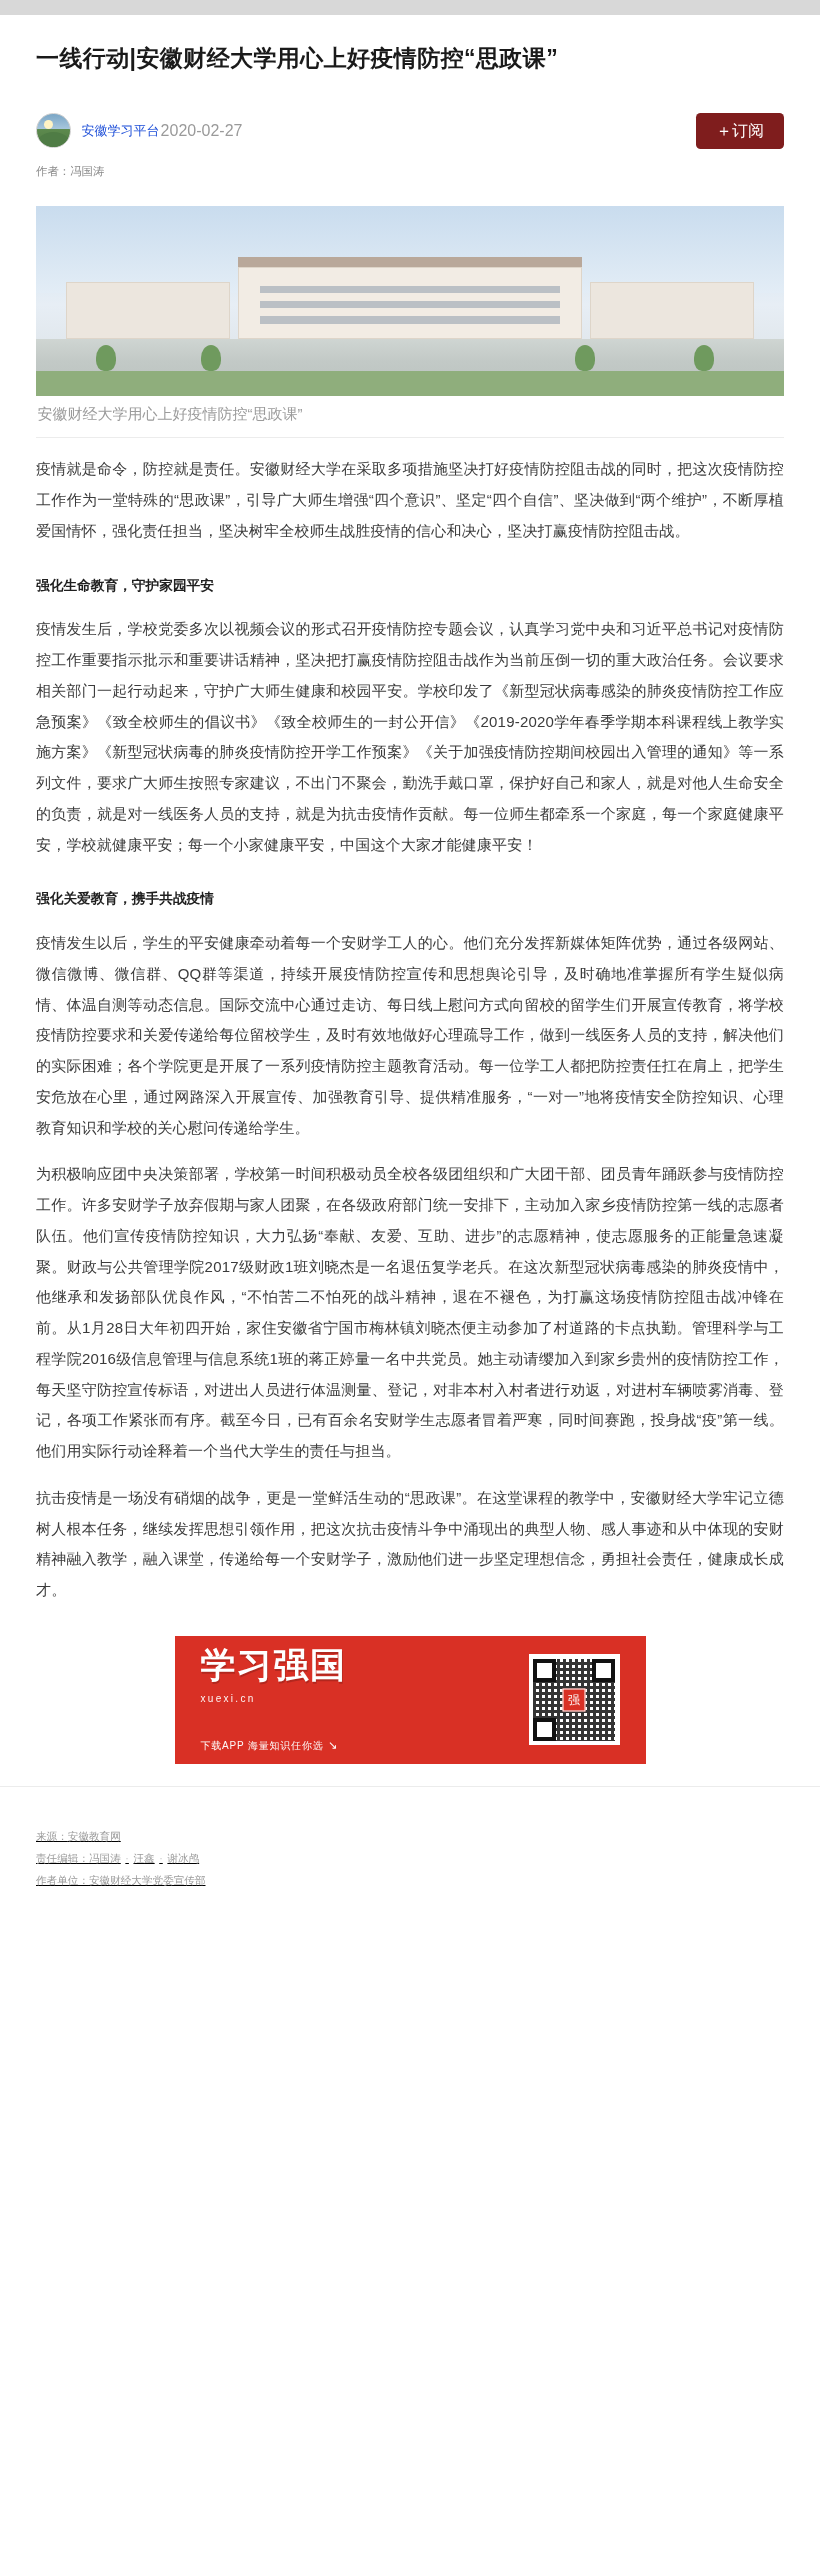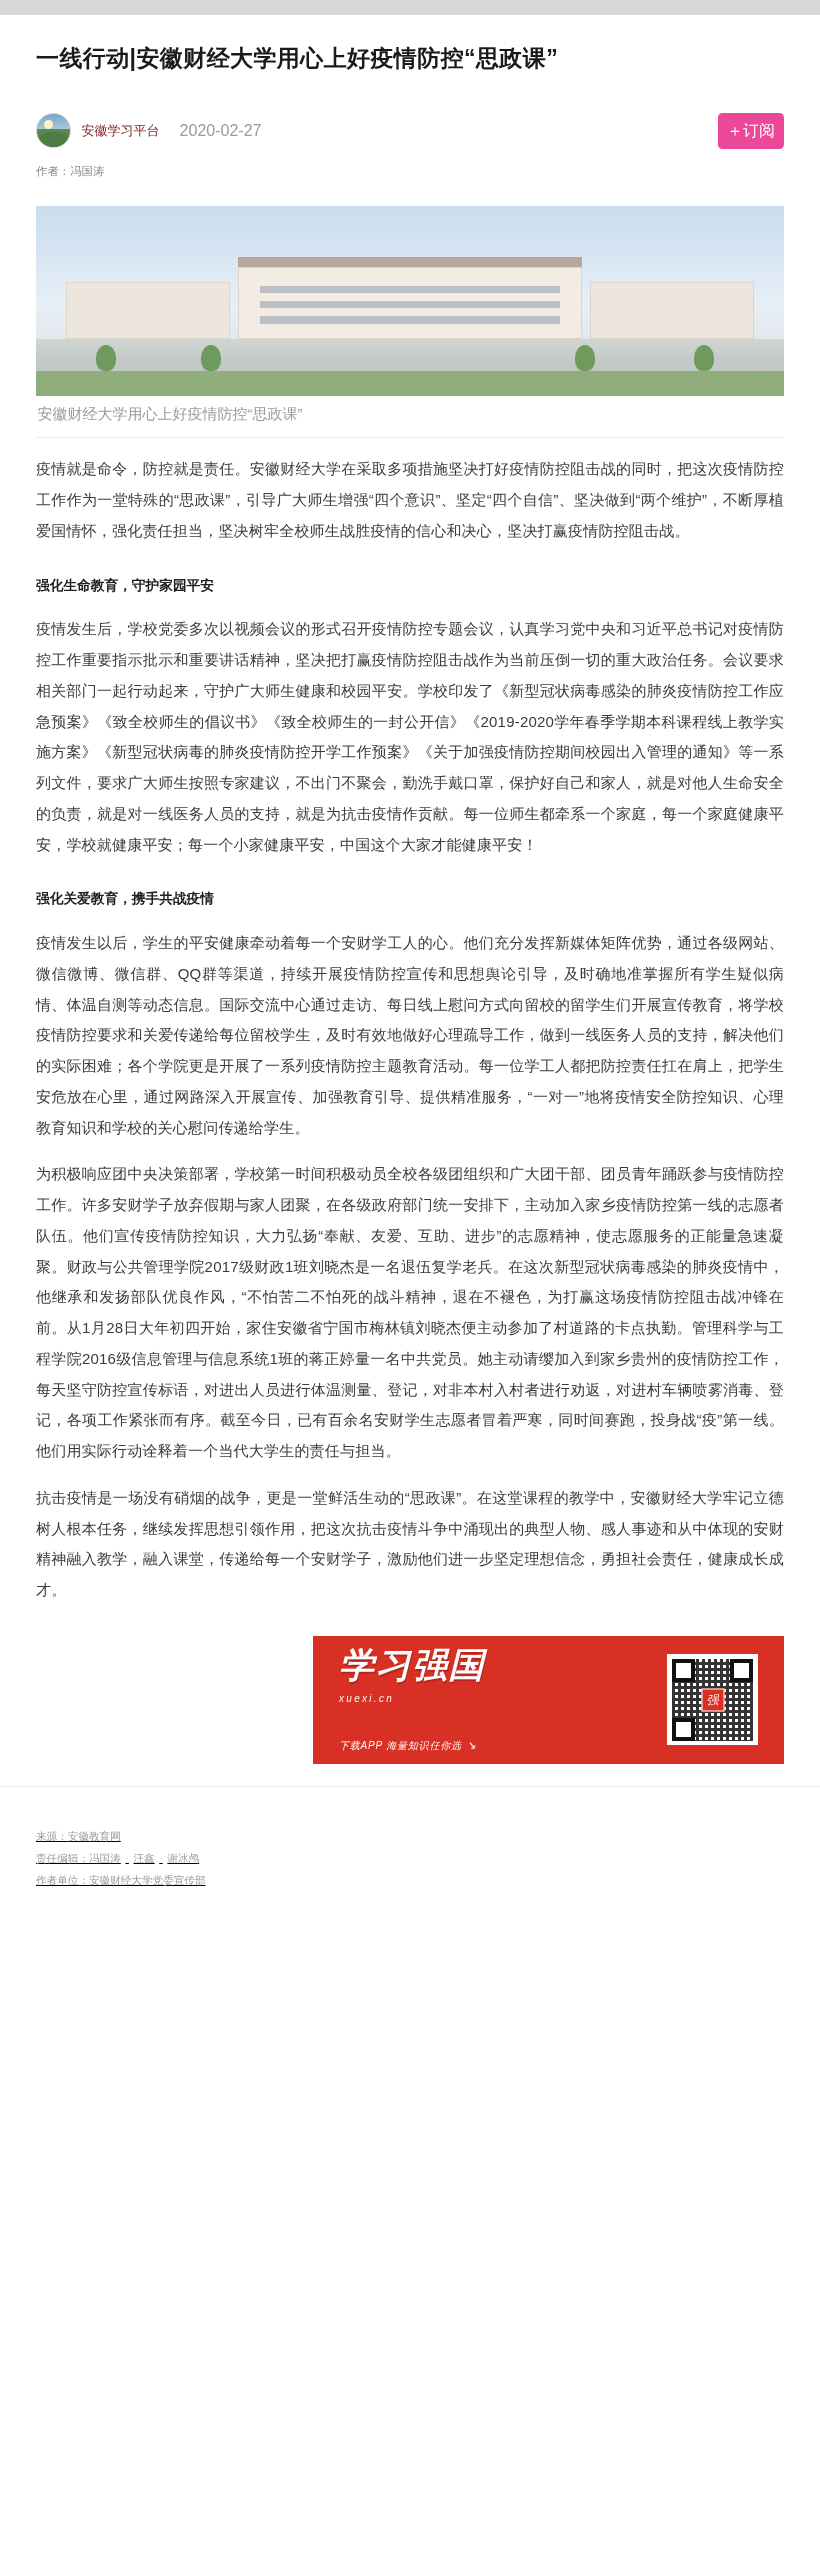"安徽学习平台" .account-name { color: #7f1d1d -> #1d4ed8; margin-right: 20px -> 1px }
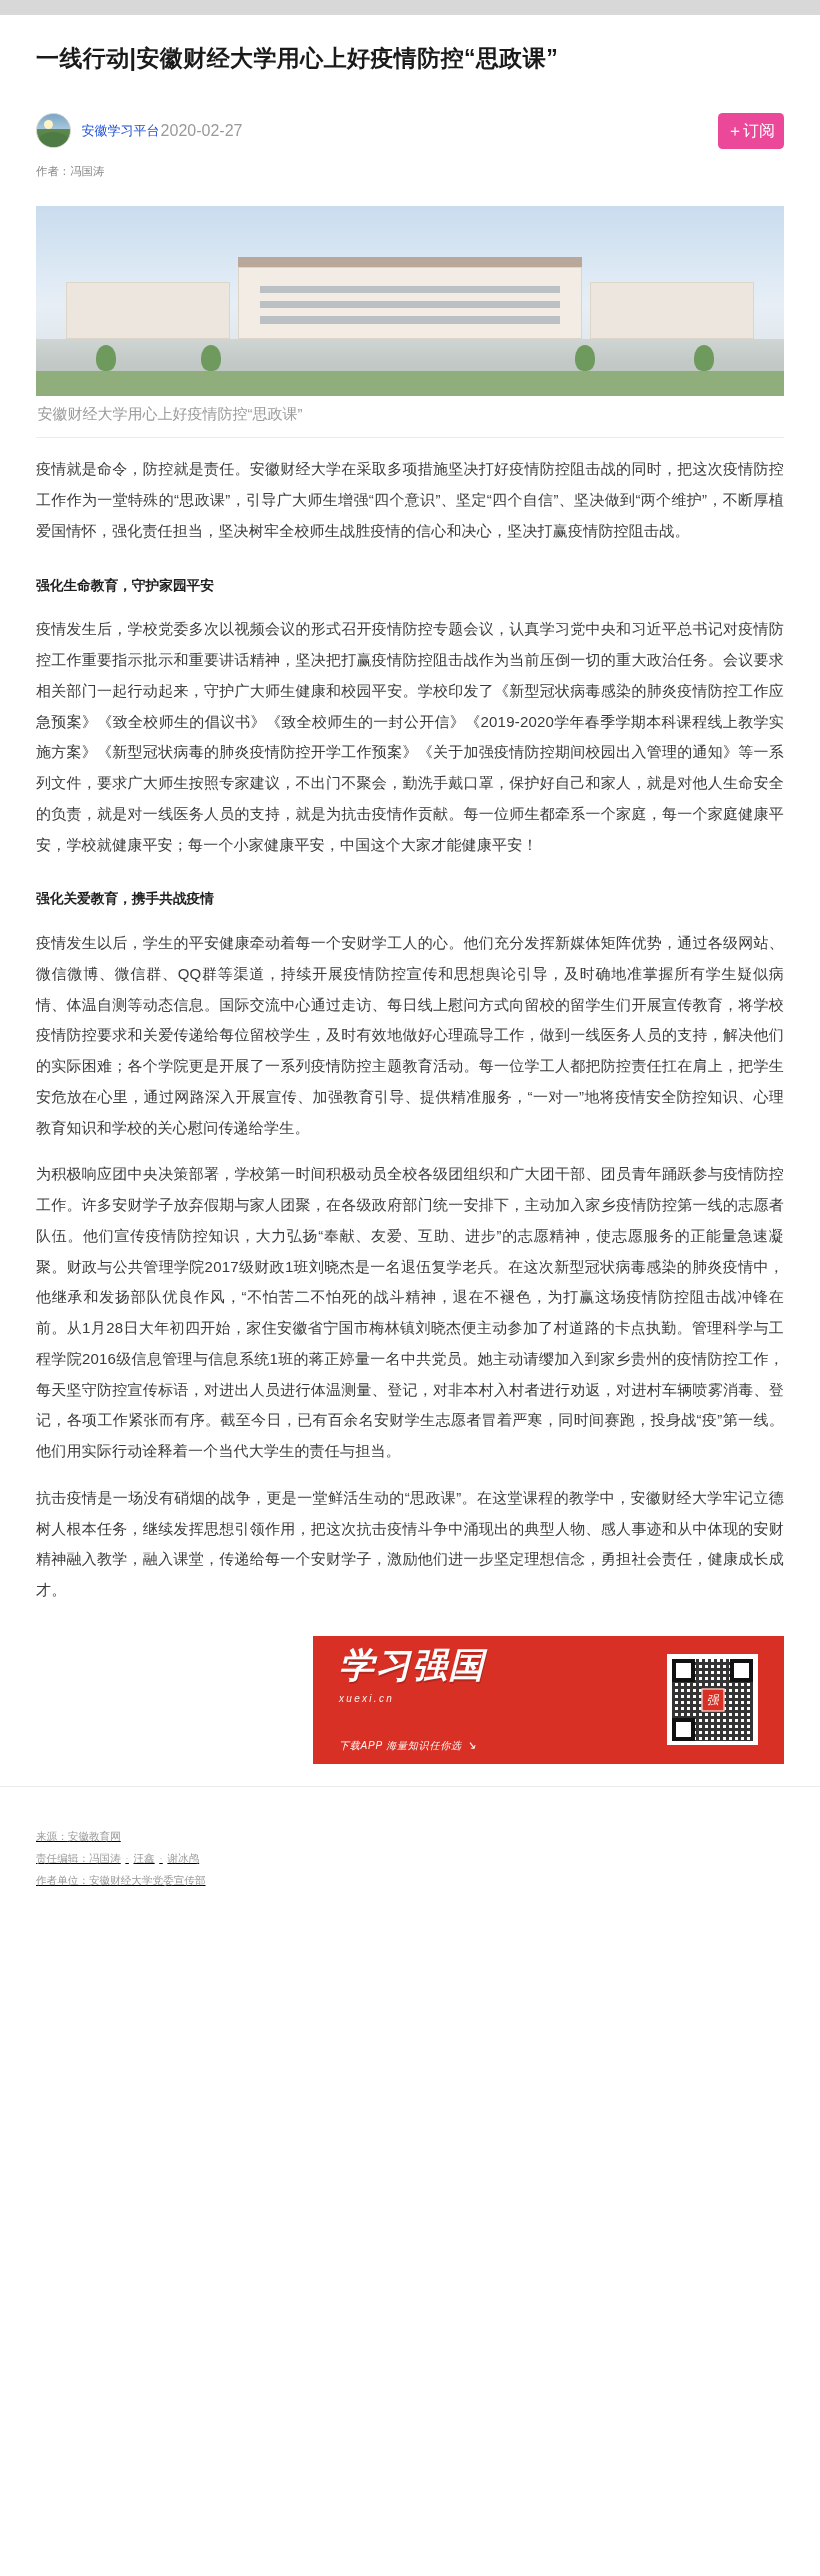"＋订阅" .subscribe-btn { background: #ec4899 -> #7f1d1d; padding: 10px 9px -> 10px 20px }
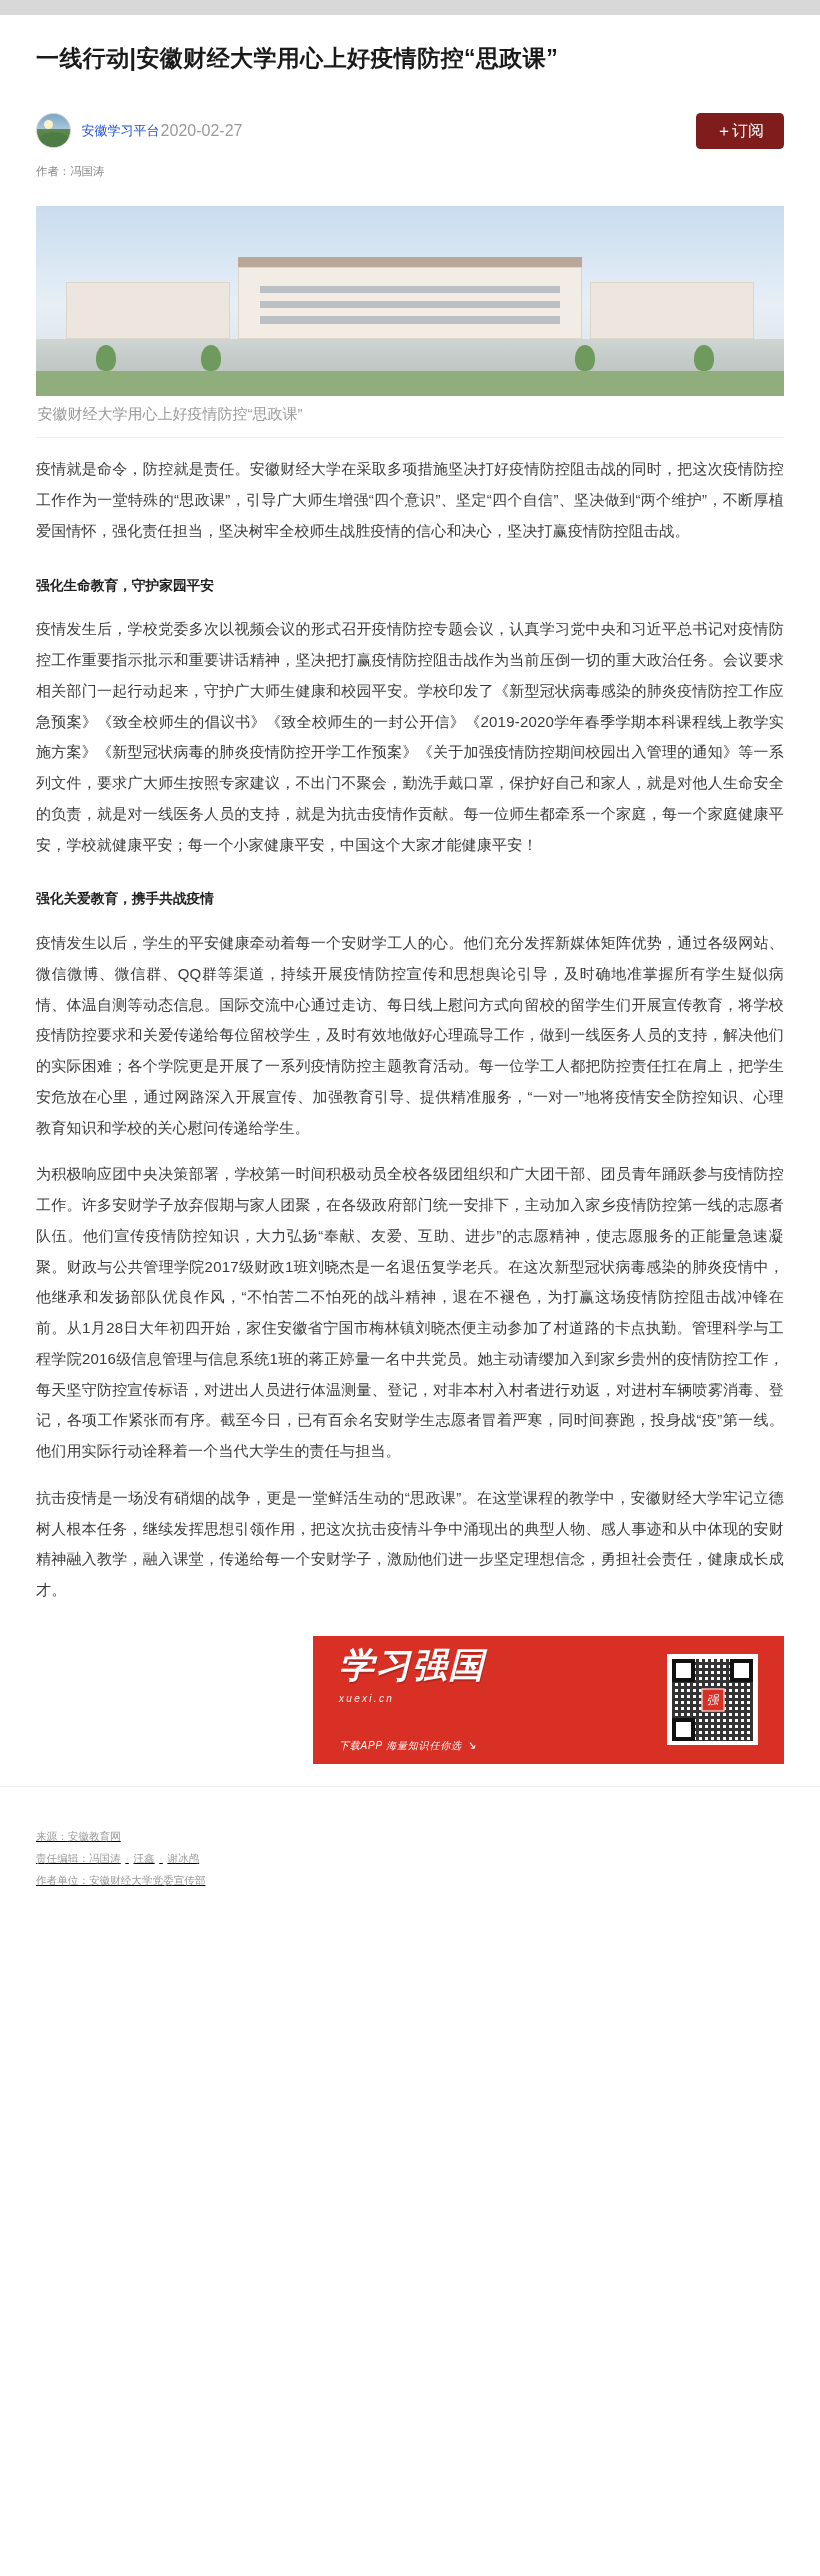"学习强国" .banner-wrap { font-style: italic -> none; justify-content: flex-end -> center }
